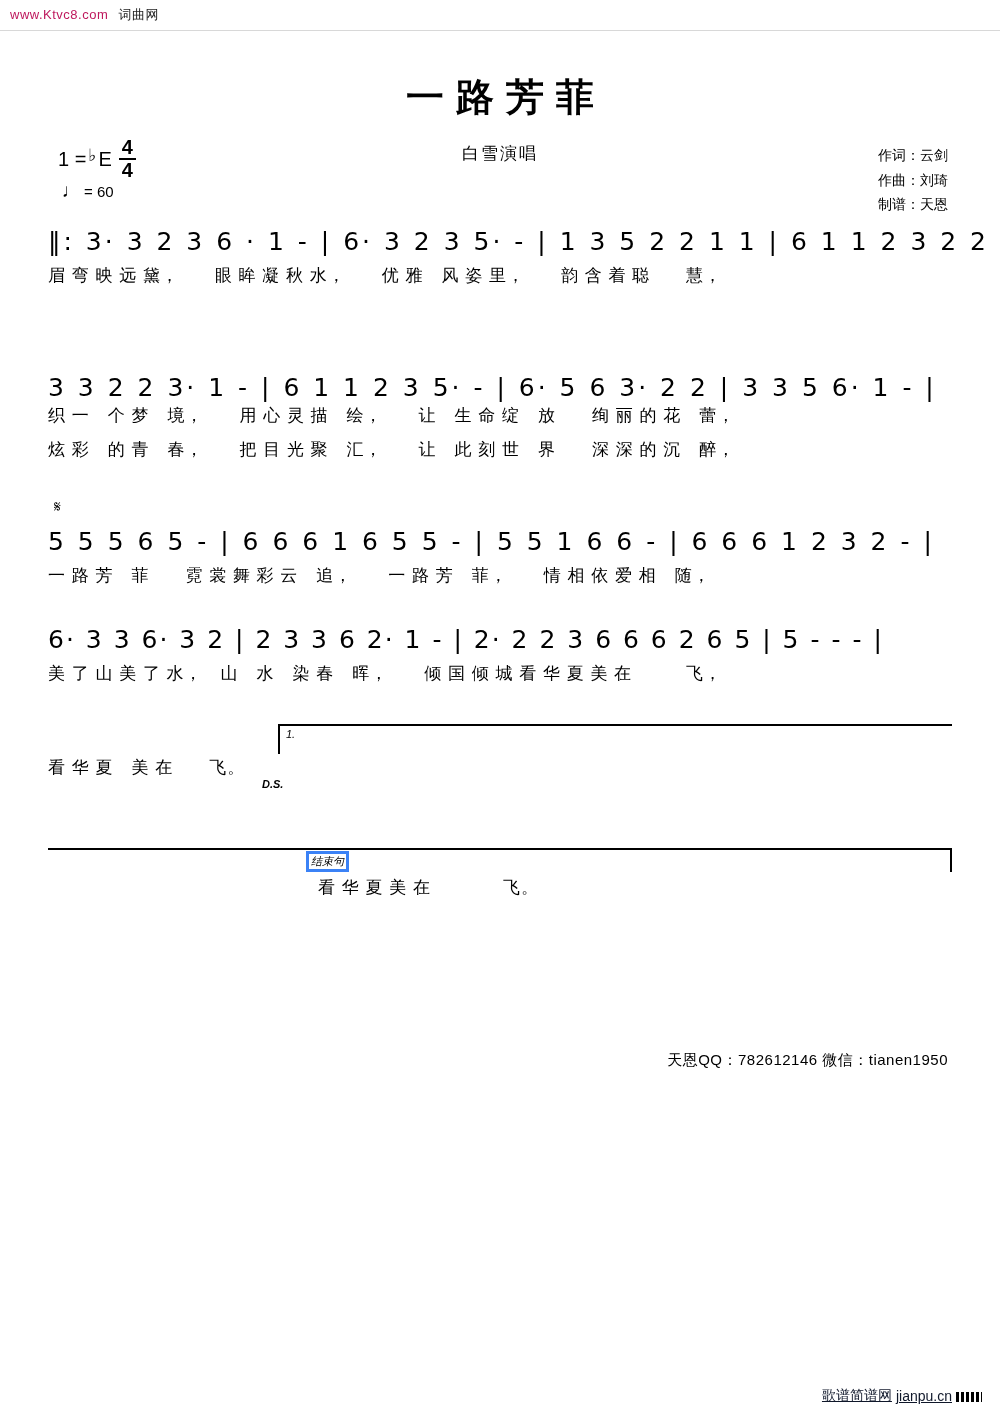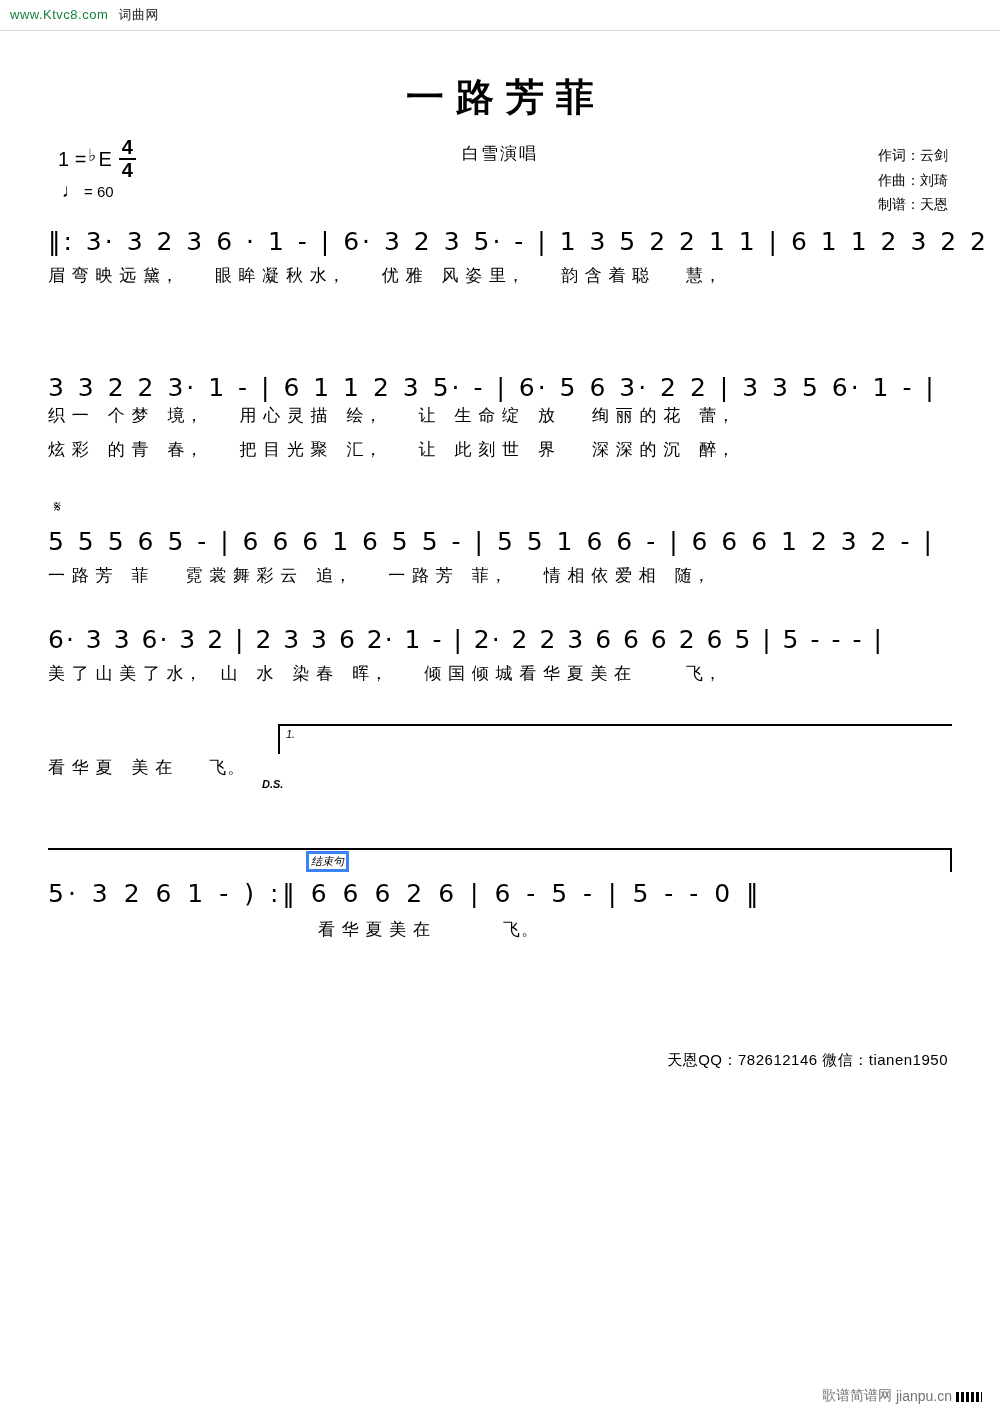"www.Ktvc8.com" .topbar .dom { color: #15803d -> #be185d }
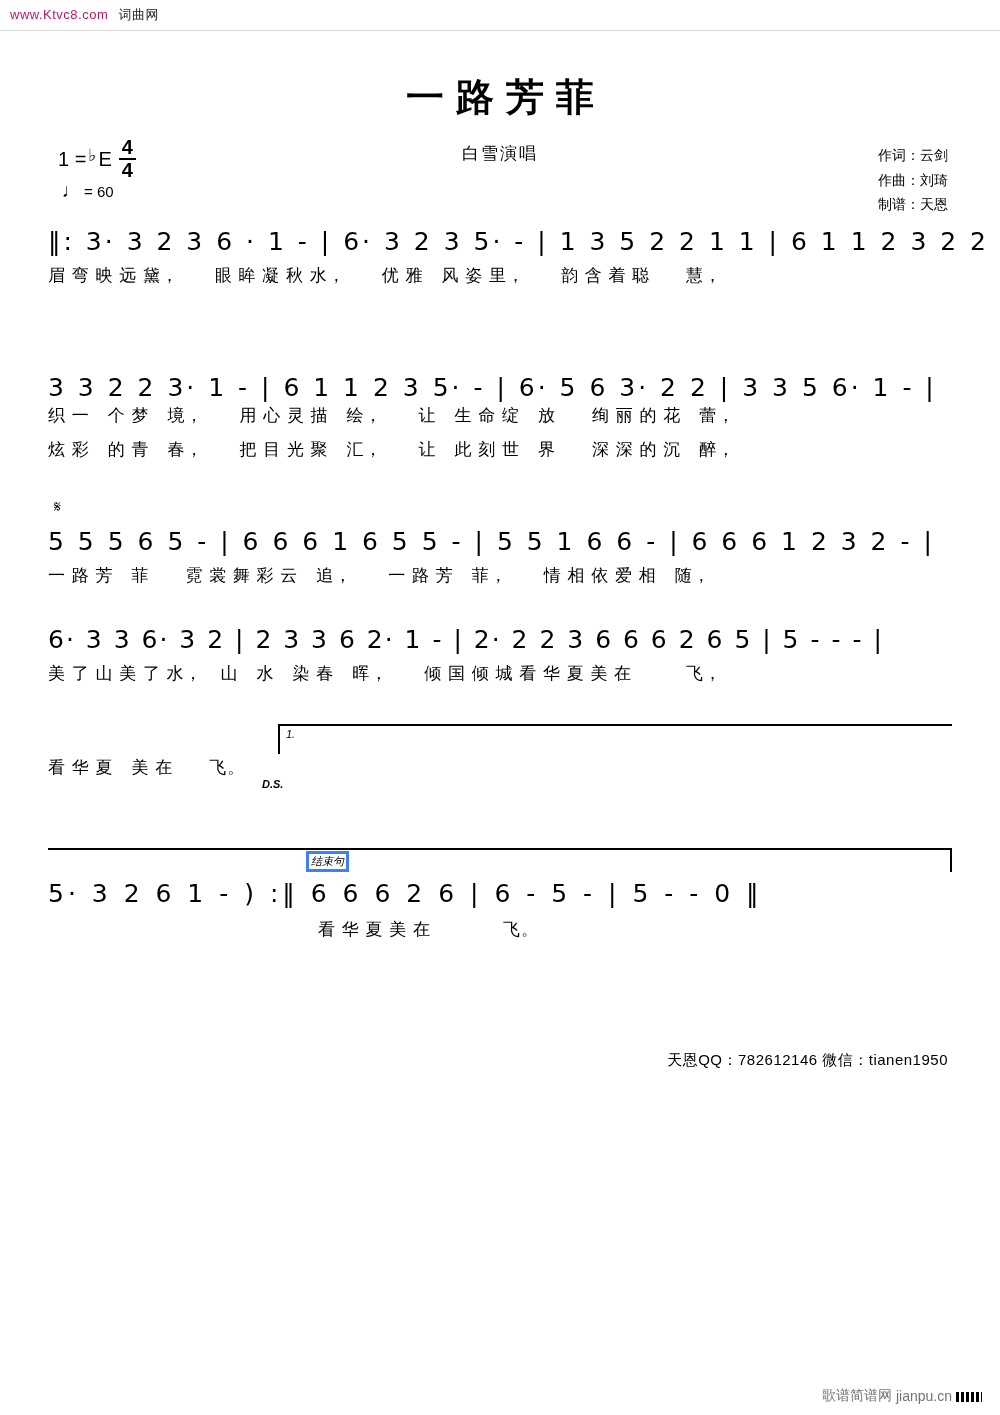"5· 3 2 6 1" div.sysbox { html: <div> <div>5· 3 2 6 1 - ) :‖ 6 6 6 2 6 | 6 - 5 - | 5 - - 0 ‖</div> </div> -> none }
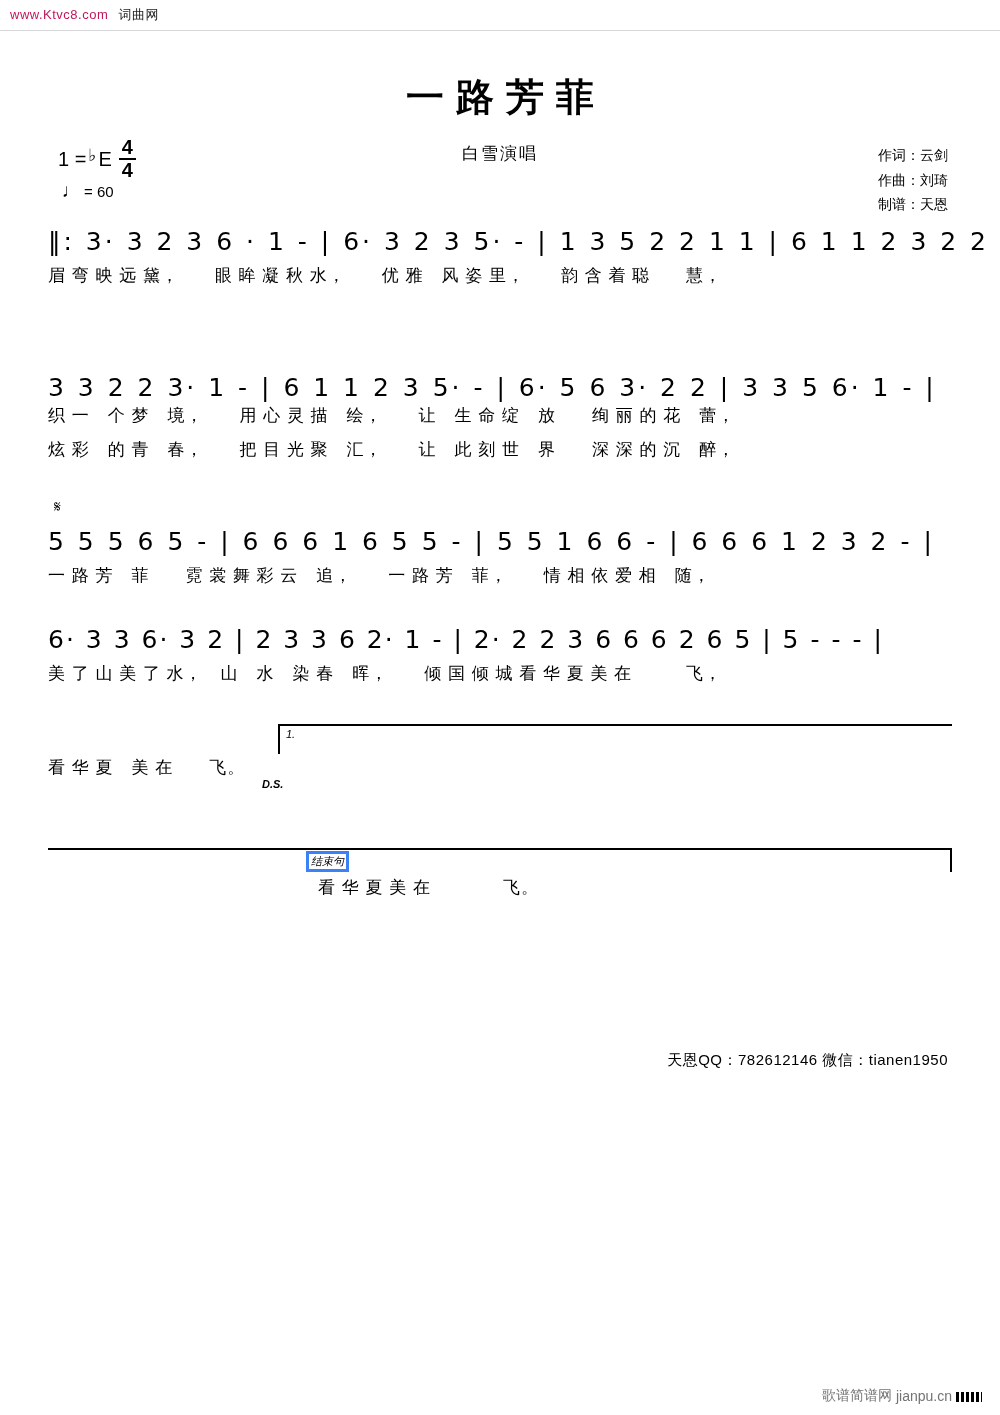"歌谱简谱网" .bottom-brand { color: #737373 -> #0f172a; text-decoration: none -> underline }
